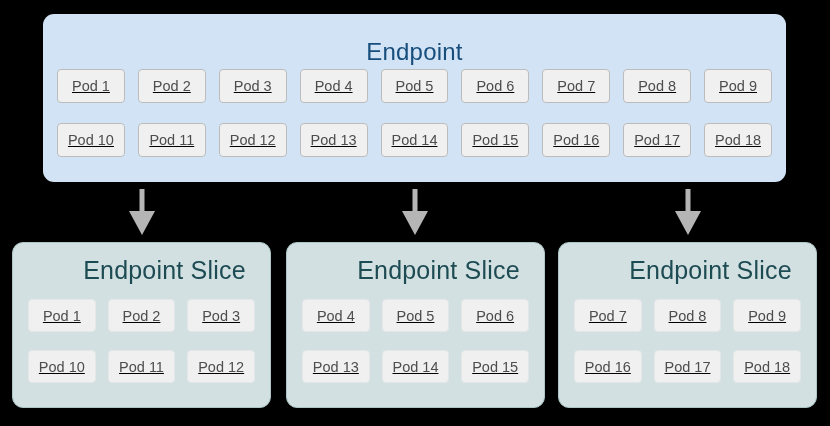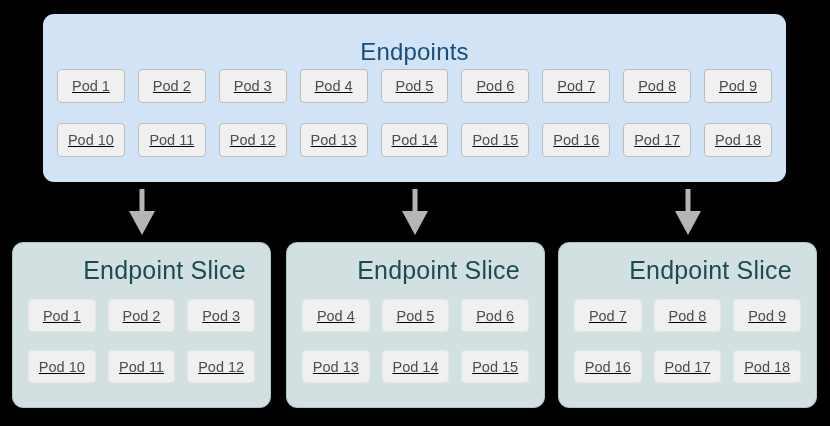"Endpoints" h1.endpoints-title { text: Endpoints -> Endpoint }
